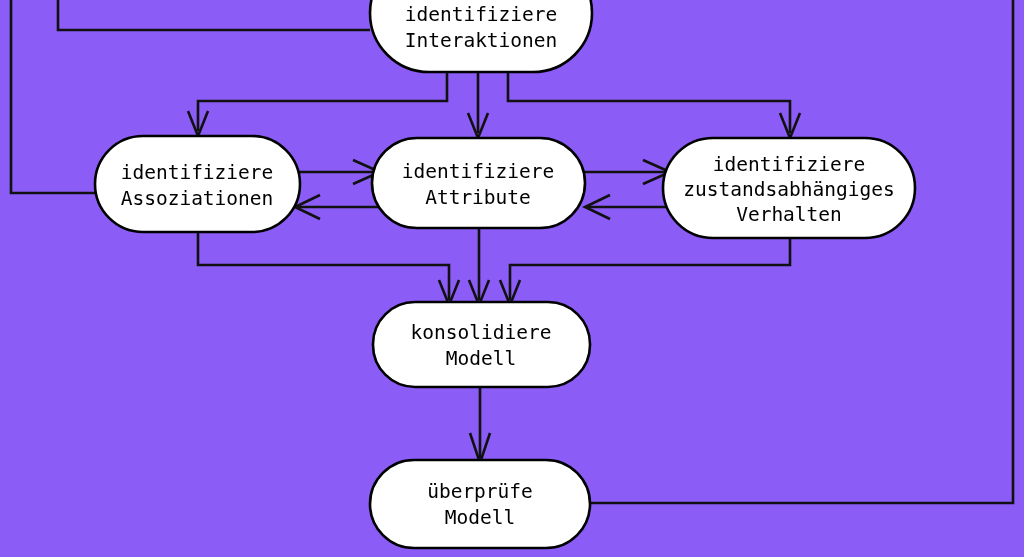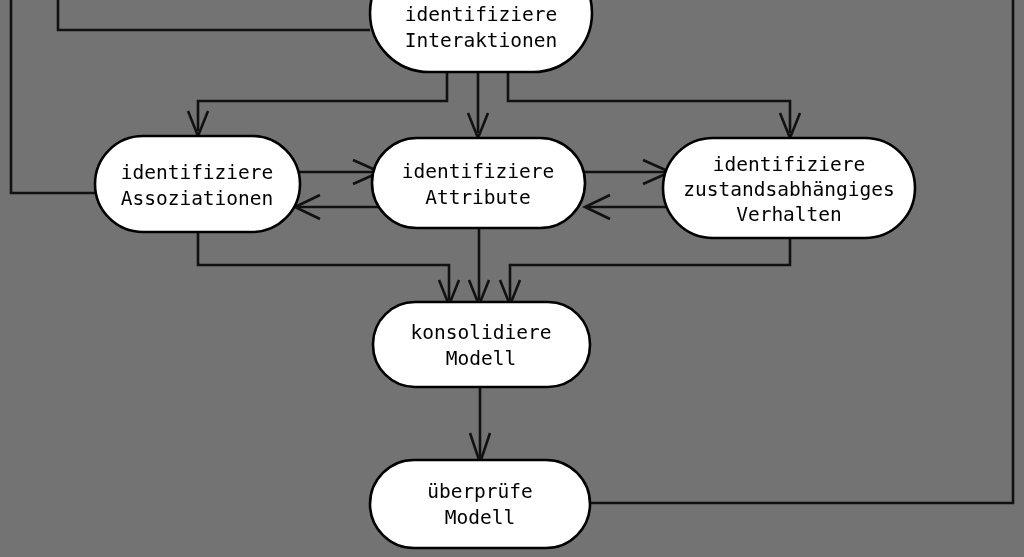"identifiziere" #diagram-root { background: #737373 -> #8b5cf6 }
